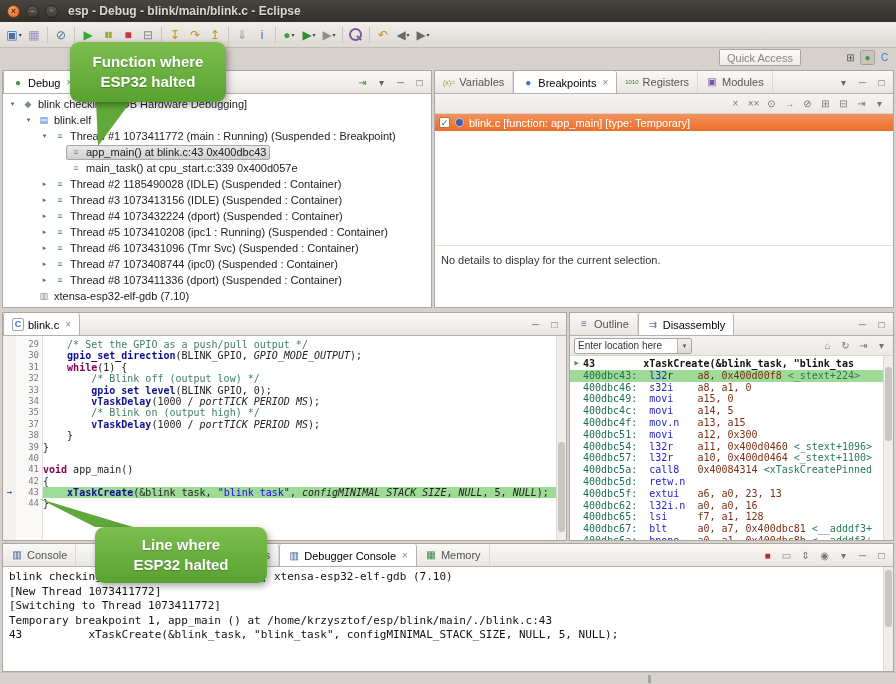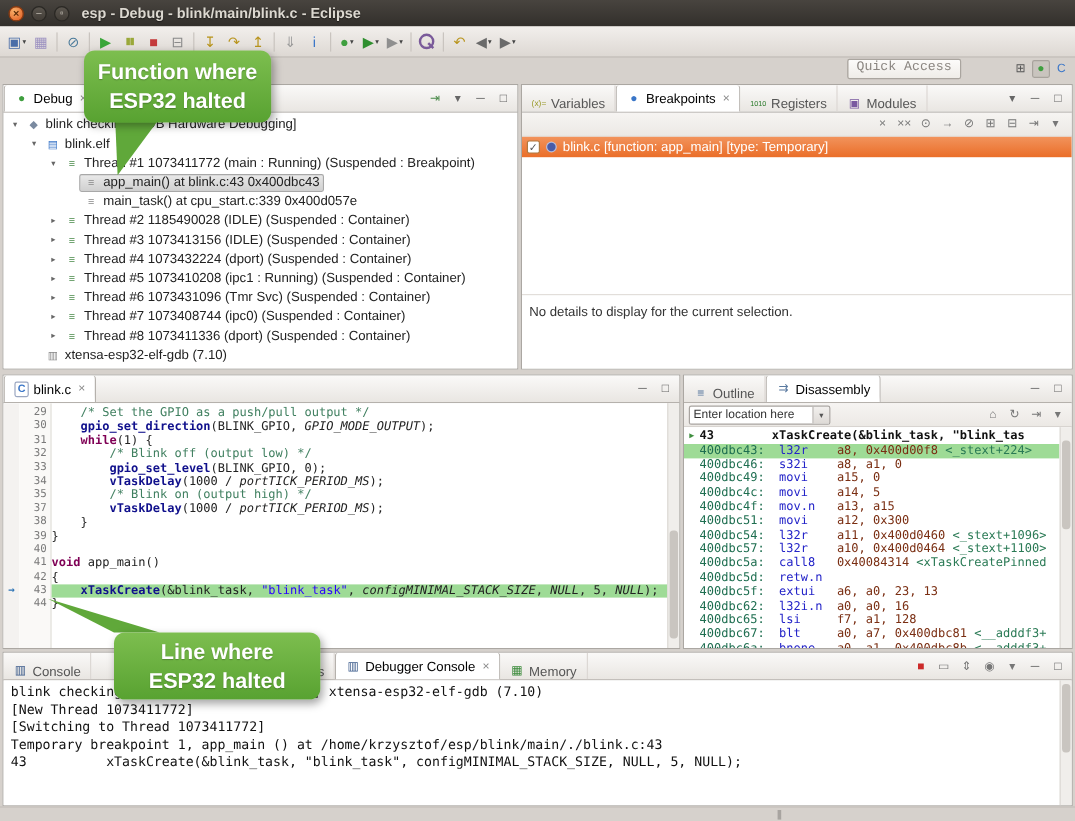"Function where" .callout-text { font-size: 18px -> 15px }
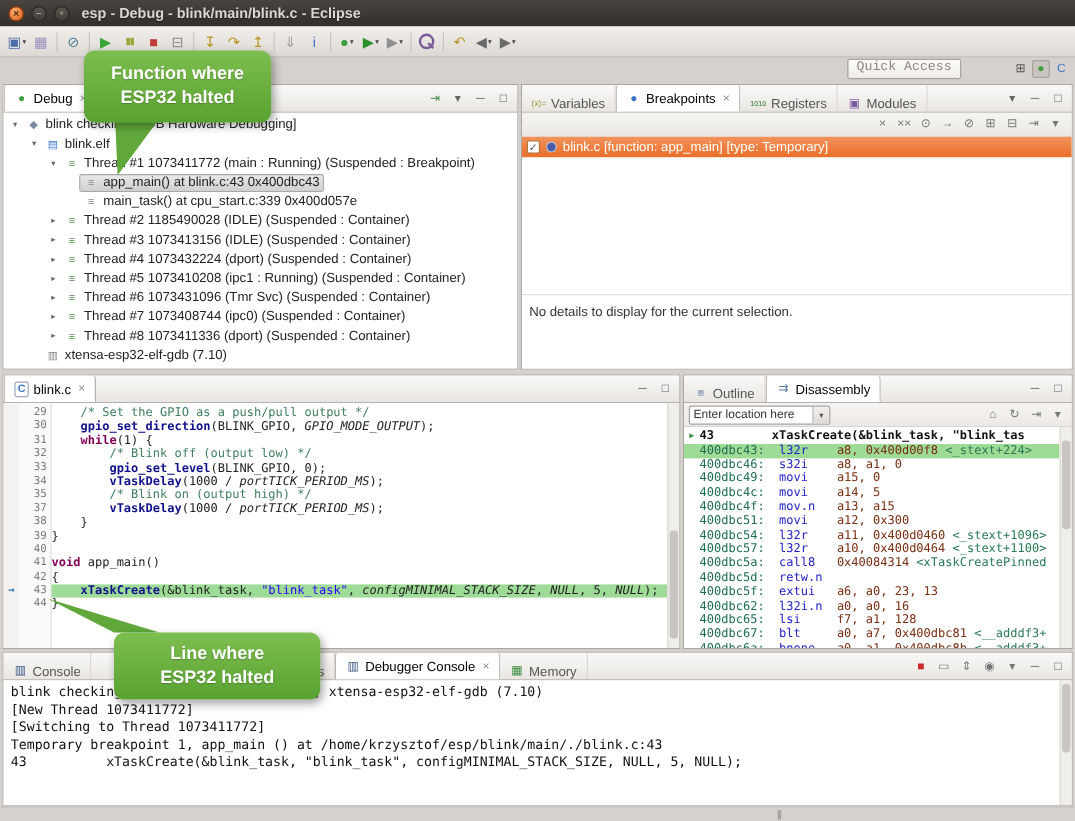"Quick Access" #quick-access { align-items: flex-start -> center; font-family: Liberation Mono, monospace -> none }
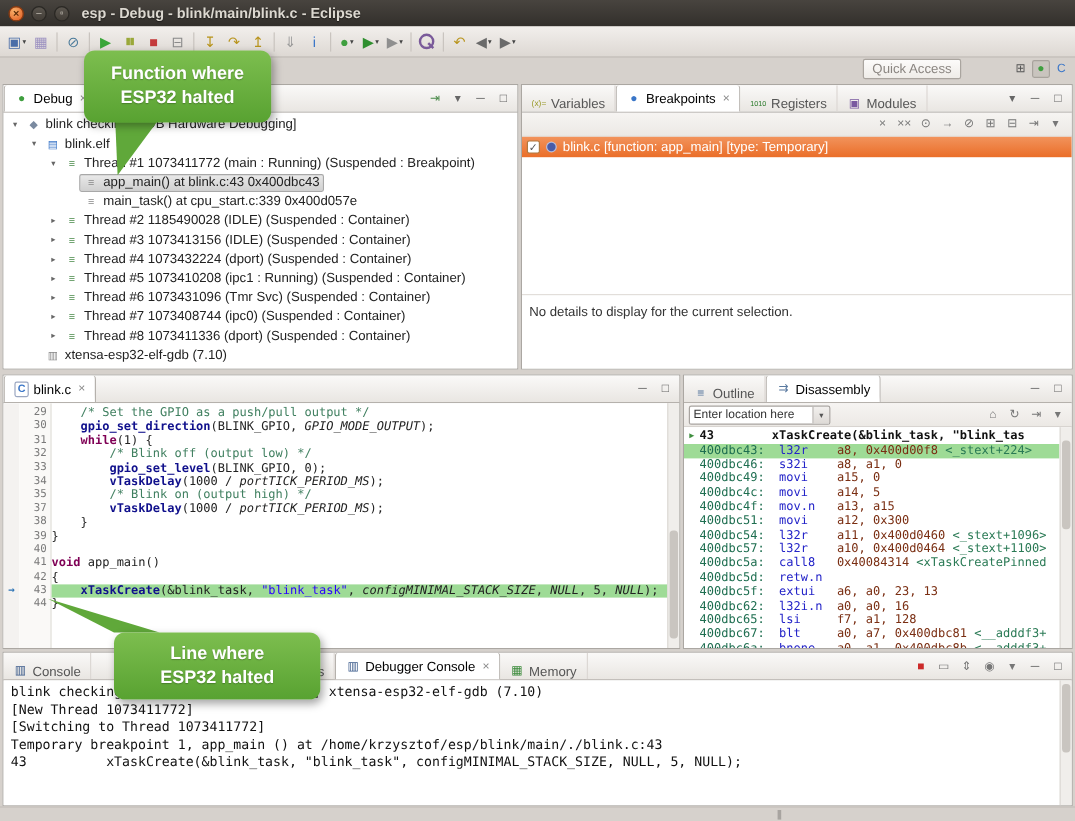"Variables" .tab:not(.active) { align-items: flex-end -> none }
